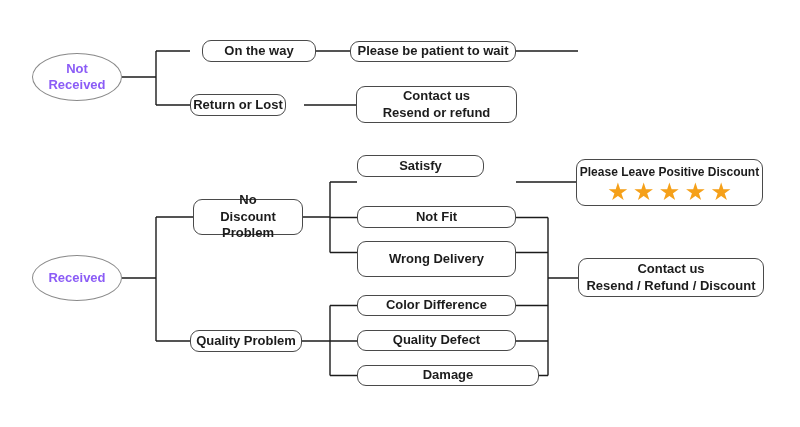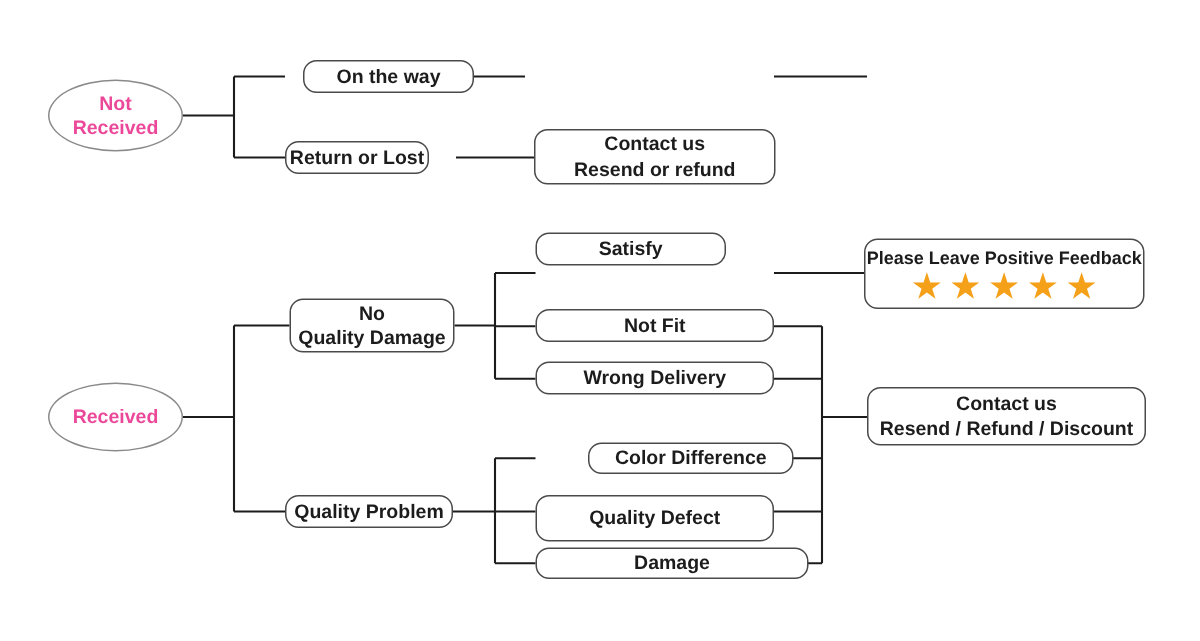"Please be patient to wait" div.node { html: none -> <div>Please be patient to wait</div> }
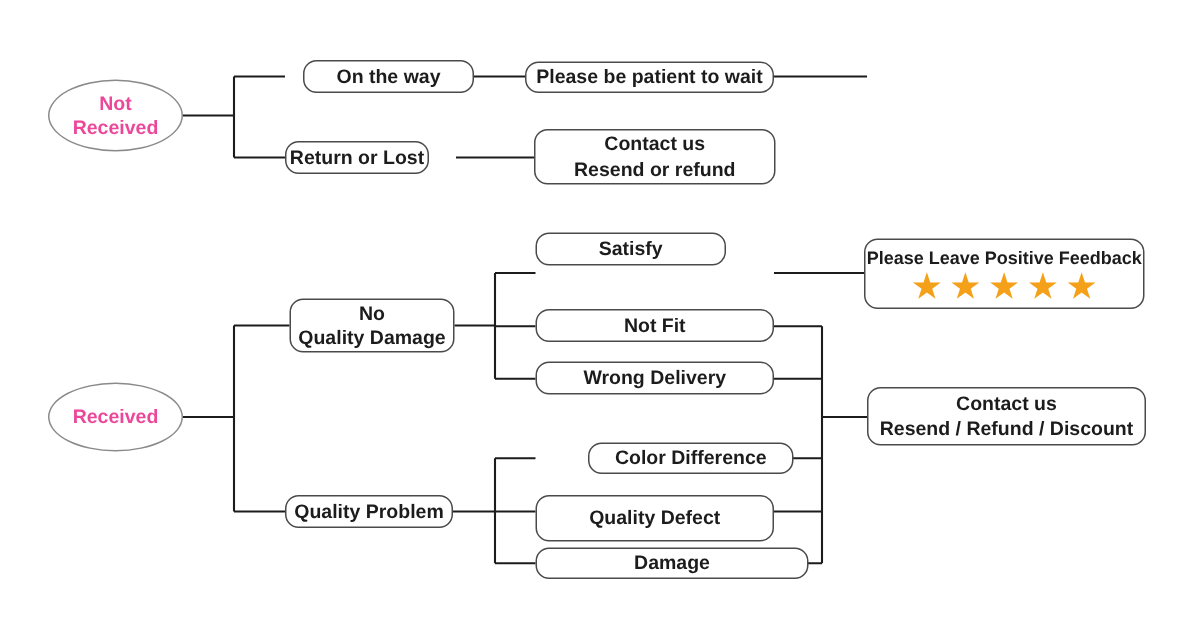"Not" .ellipse { color: #ec4899 -> #8b5cf6 }
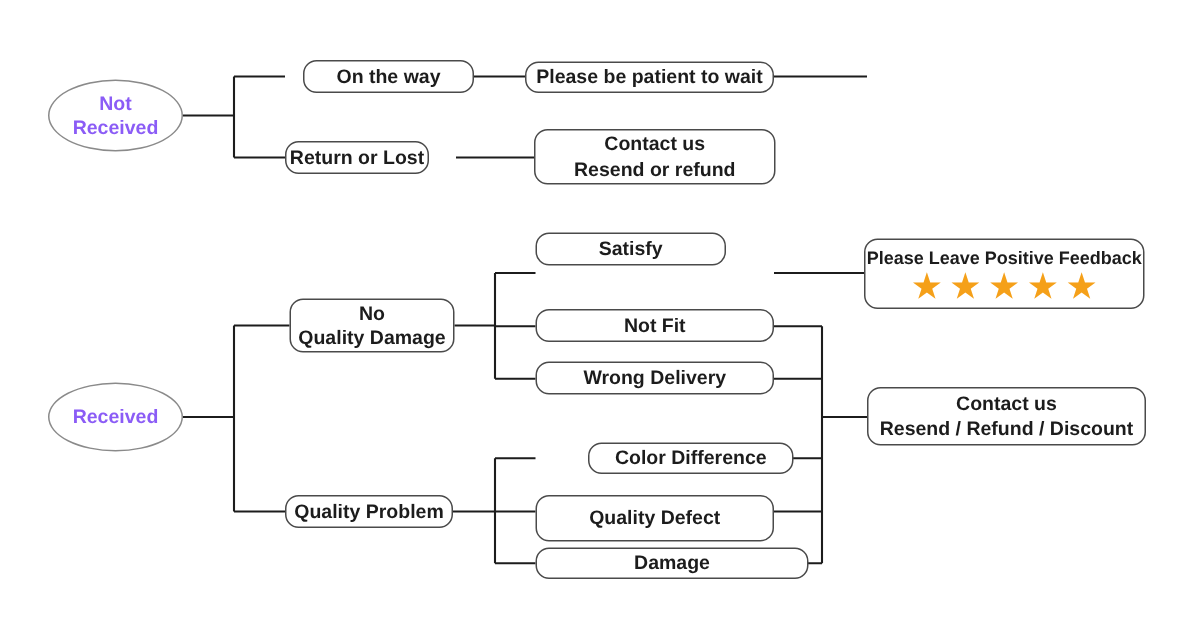"Please Leave Positive Feedback" span.feedback-title { text: Feedback -> Discount }
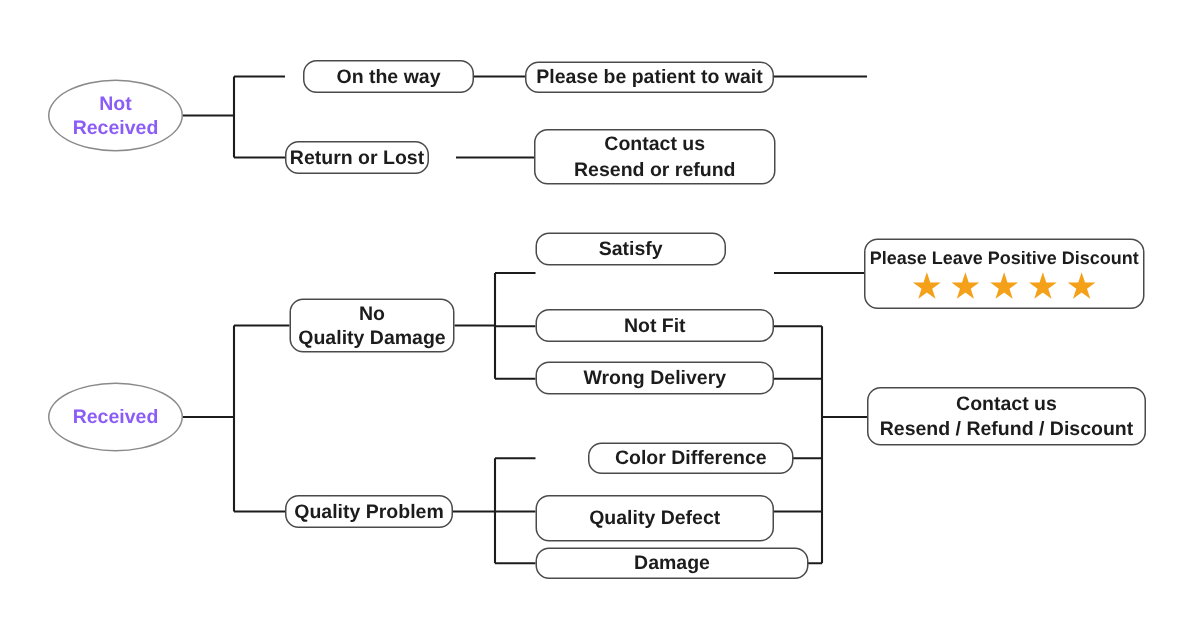"No" div.node { text: Quality Damage -> Discount Problem }
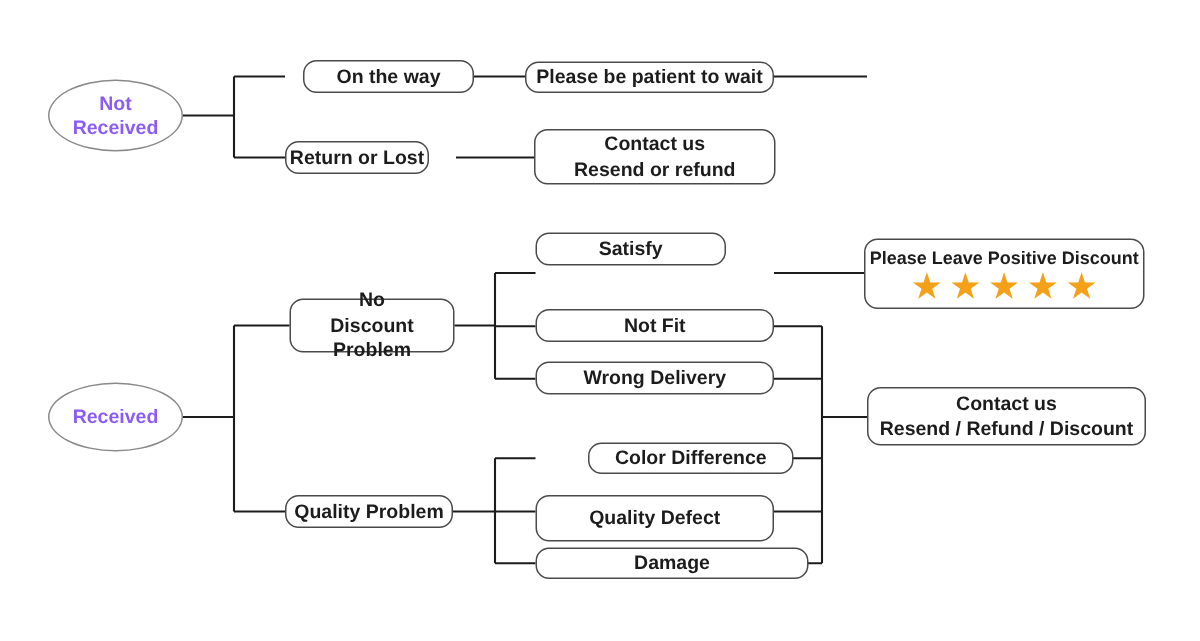"Wrong Delivery" div.node { height: 22px -> 36px }
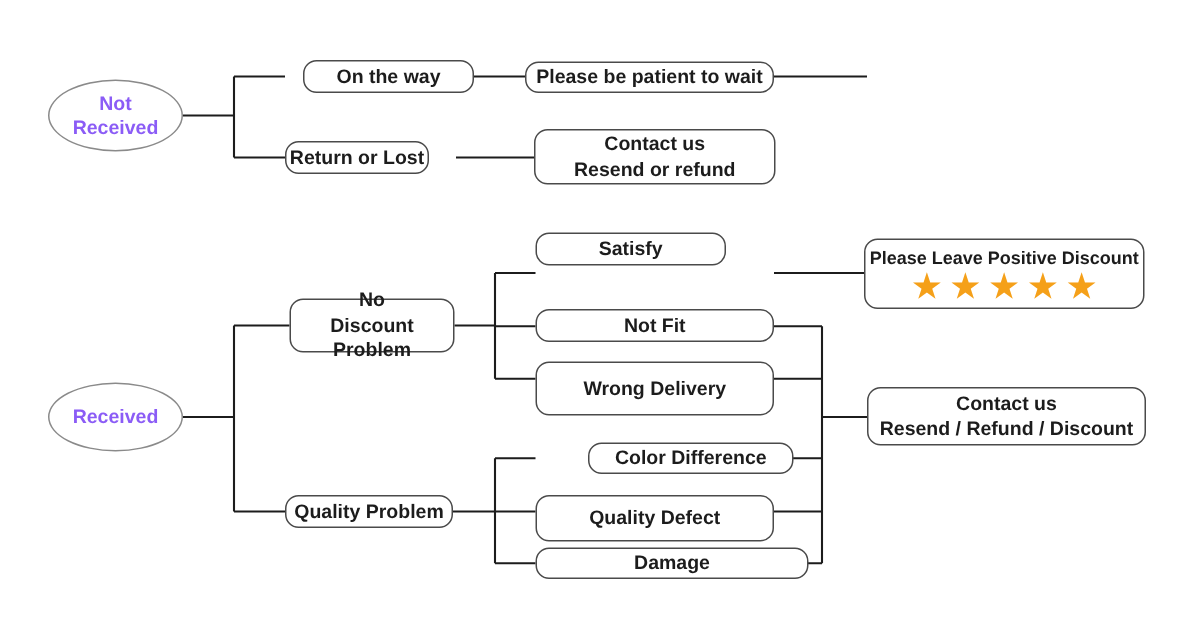"Color Difference" div.node { margin-left: 35px -> none; width: 137px -> 159px }
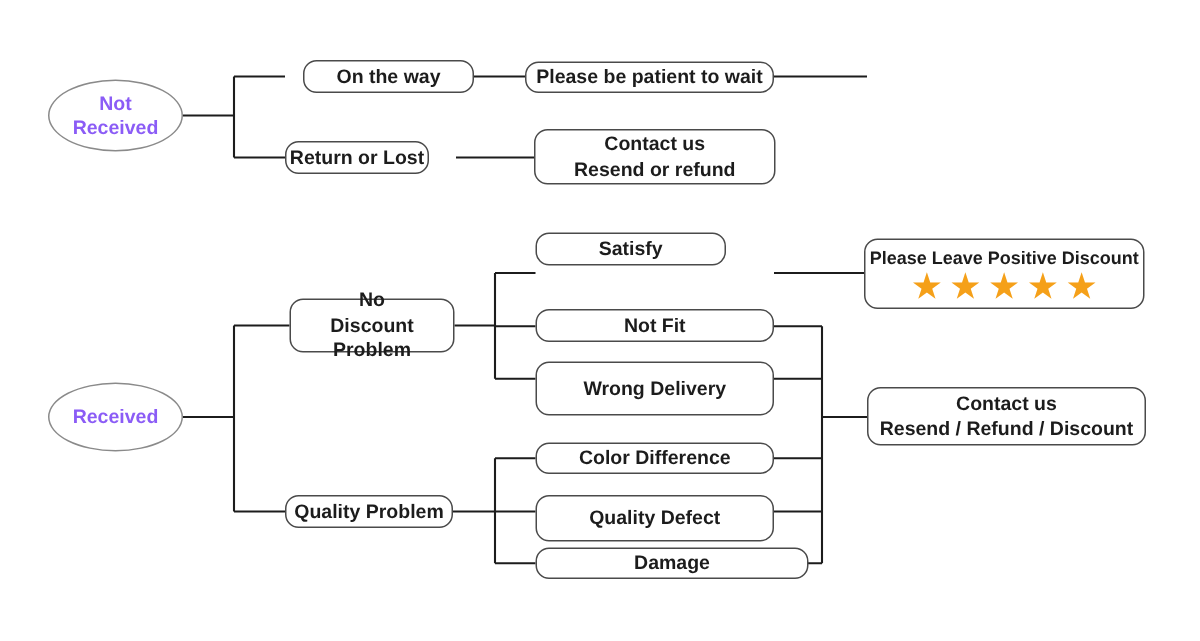"Quality Defect" div.node { height: 31px -> 21px }
